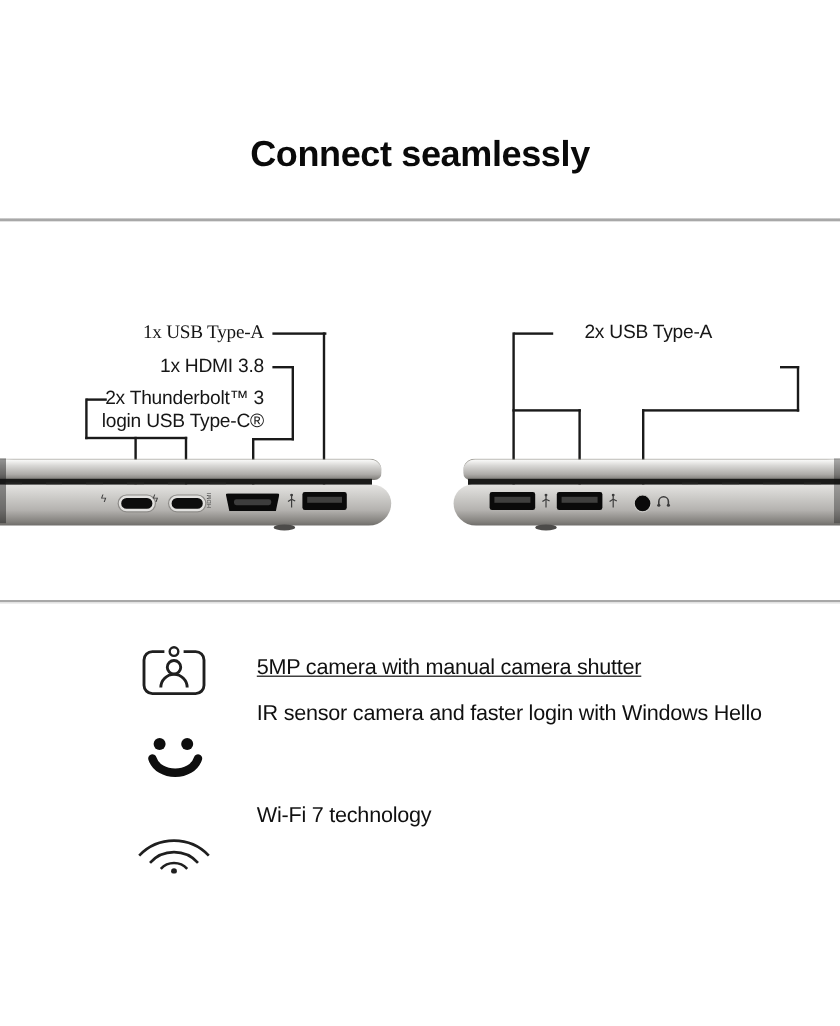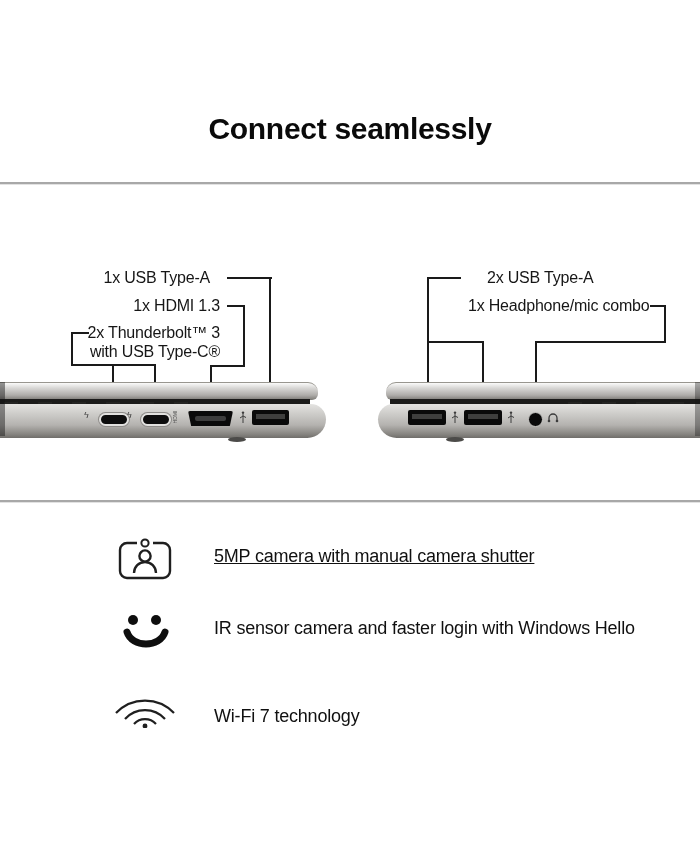"1x USB Type-A" div.abs { font-family: none -> Liberation Serif, serif; right: 490px -> 480px }
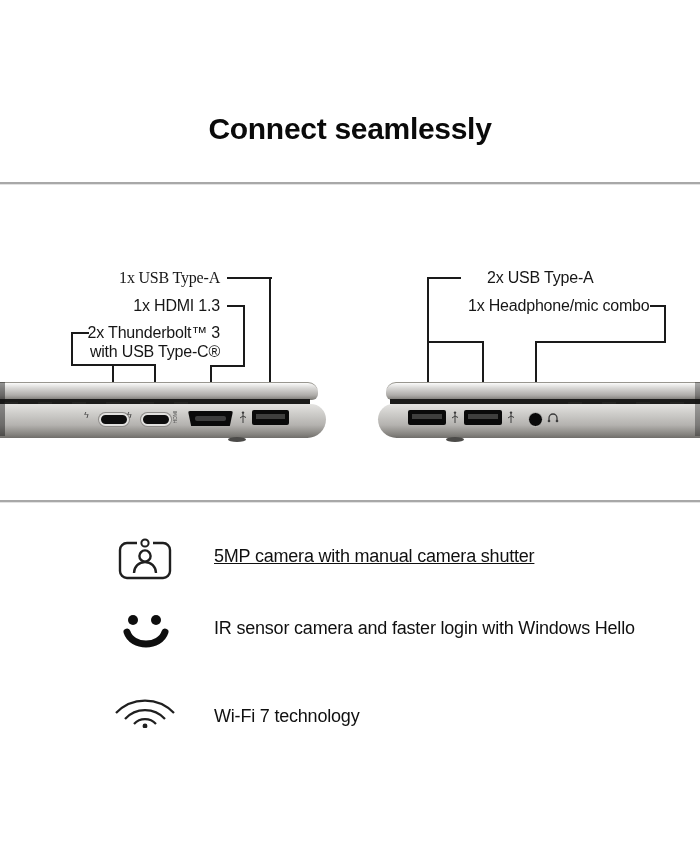"1x HDMI 1.3" div.abs { text: 1.3 -> 3.8 }
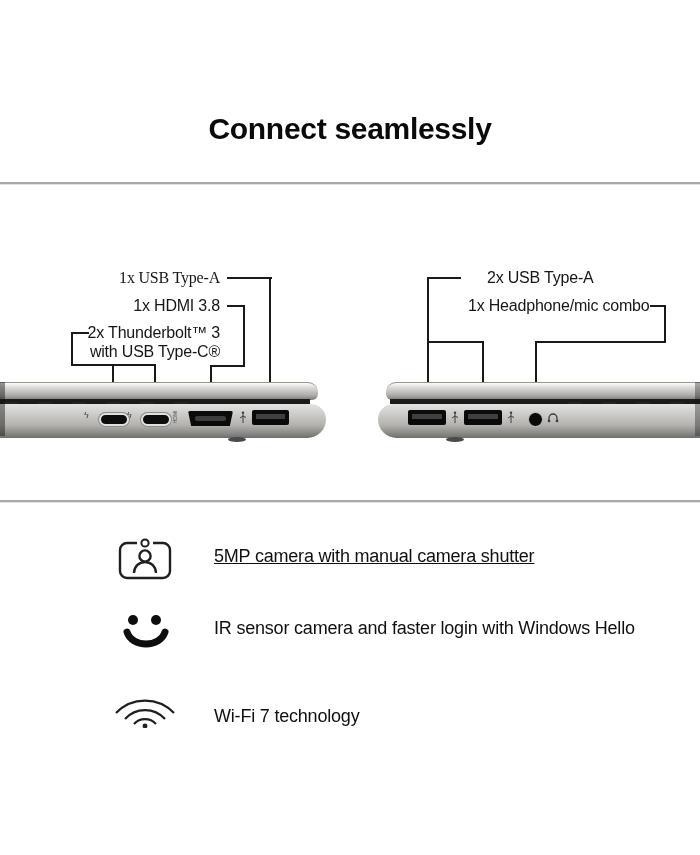"1x Headphone/mic combo" div.abs { html: <div>1x Headphone/mic combo</div> -> none }
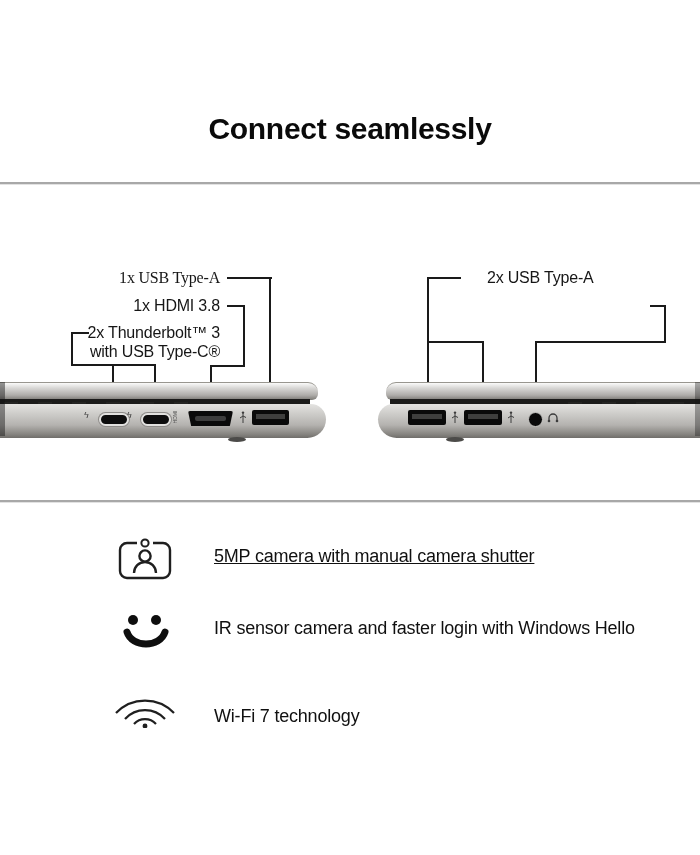"with USB Type-C®" div.abs { text: with -> login }
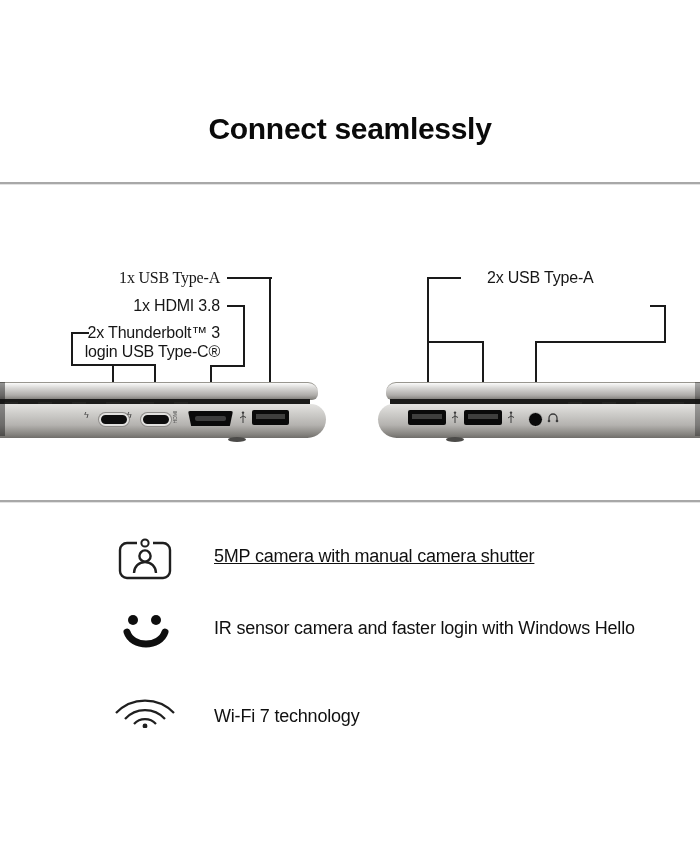"IR sensor camera and faster" div.abs { top: 617px -> 583px }
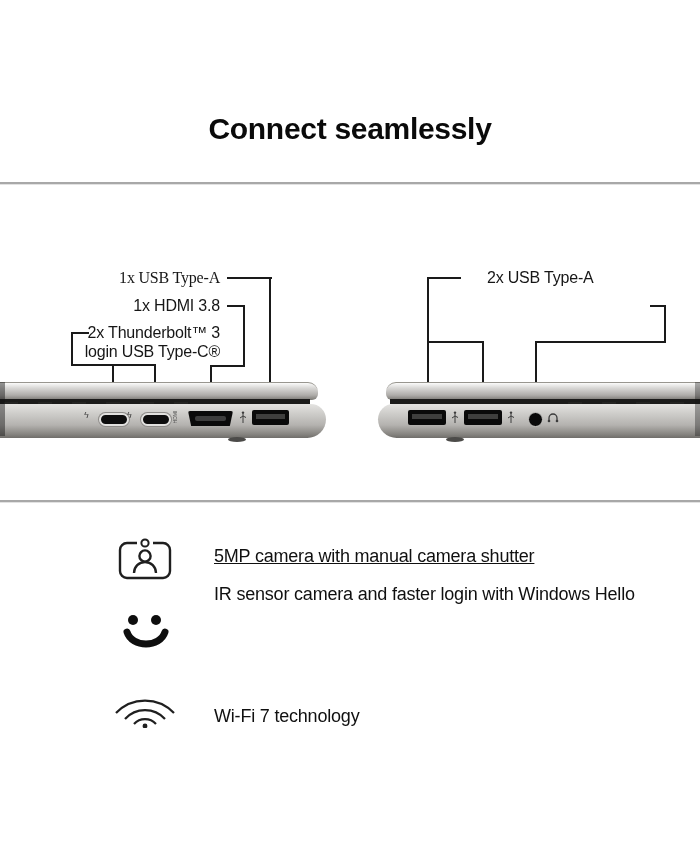"Wi-Fi 7 technology" div.abs { top: 705px -> 668px }
